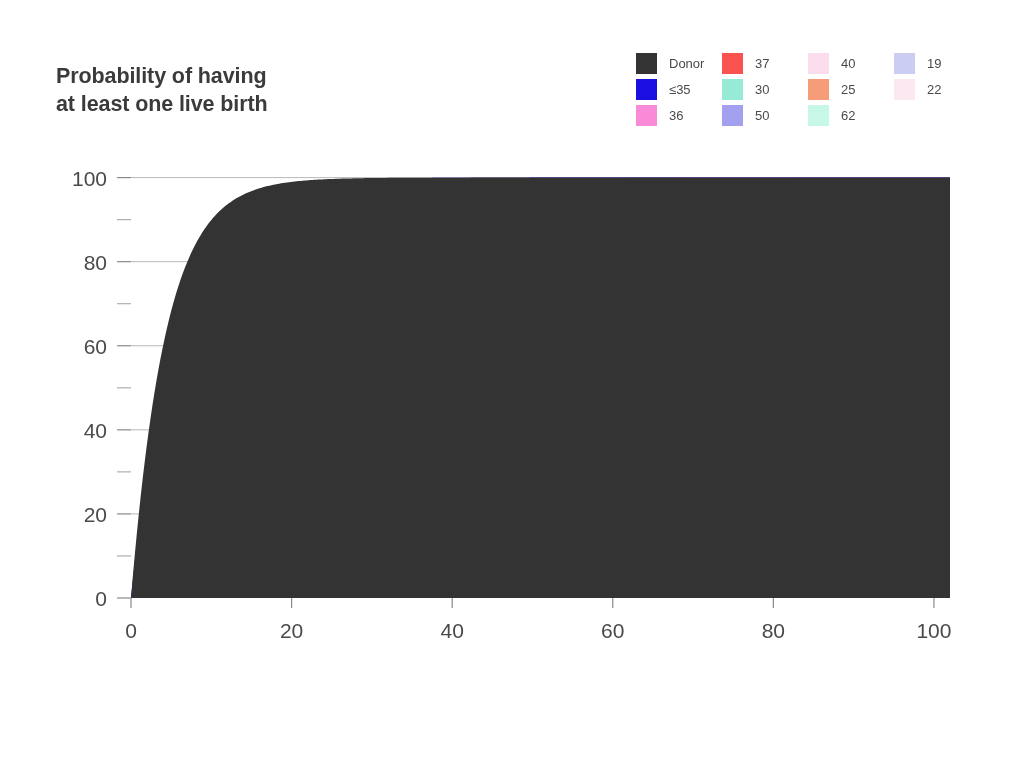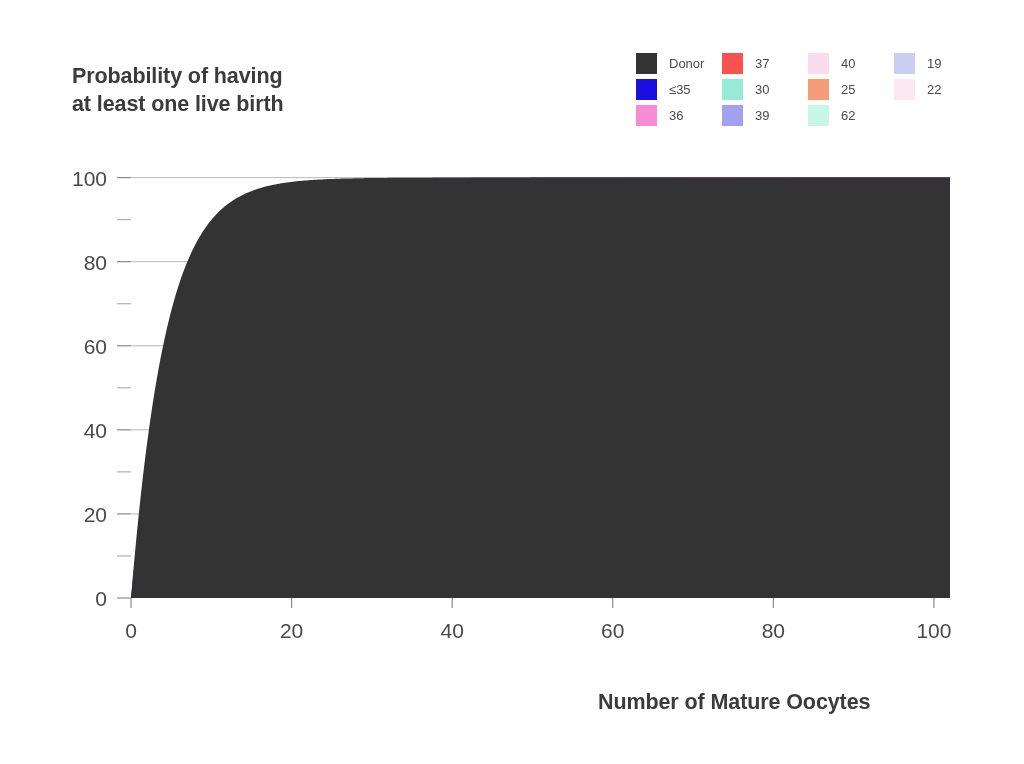"Probability of having" .chart-title { left: 72px -> 56px }
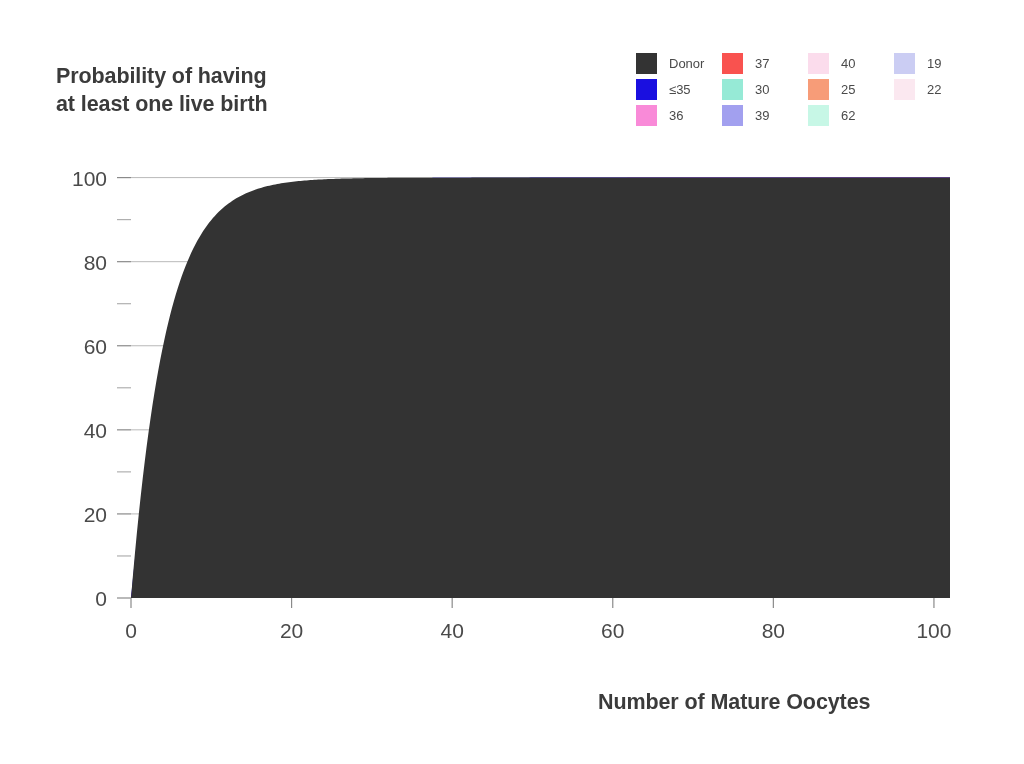"39" span.legend-label { text: 39 -> 50 }
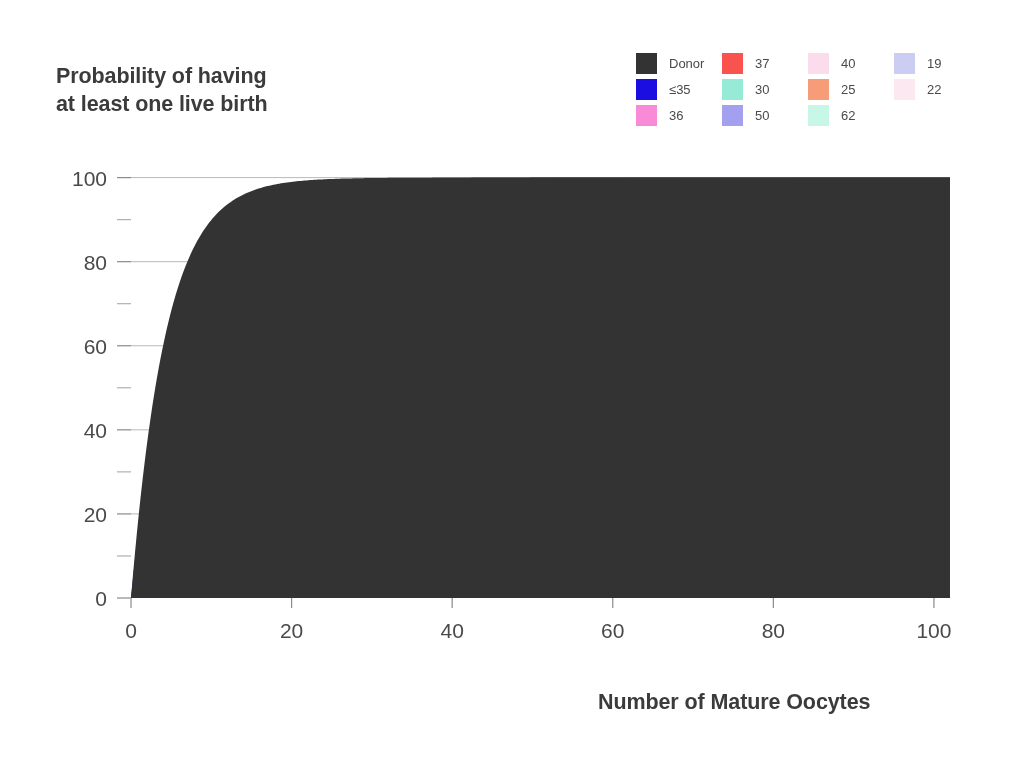"Number of Mature Oocytes" div.xaxis-title { html: <div>Number of Mature Oocytes</div> -> none }
